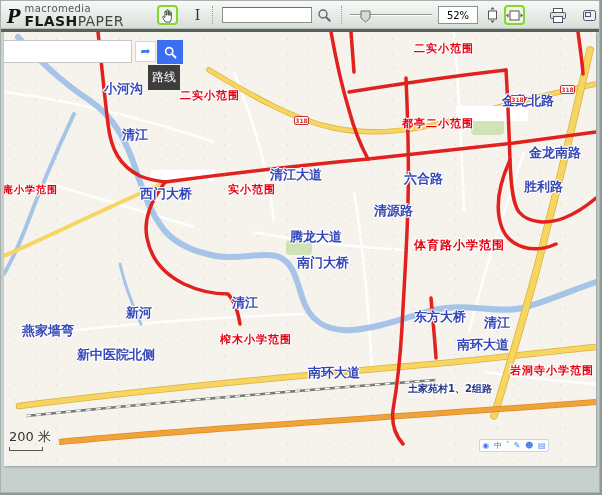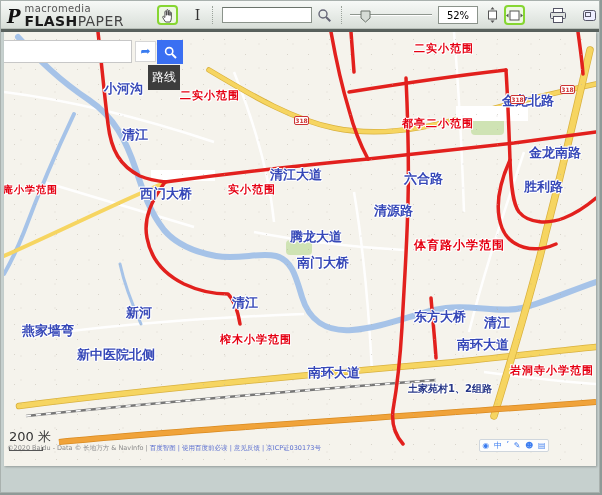"©2020 Baidu - Data ©" div.copyright { html: <div> <span>©2020 Baidu - Data © 长地万方 &amp; NavInfo |</span><span> 百度智图 | 使用百度前必读 | 意见反馈 | 京ICP证030173号</span> </div> -> none }
